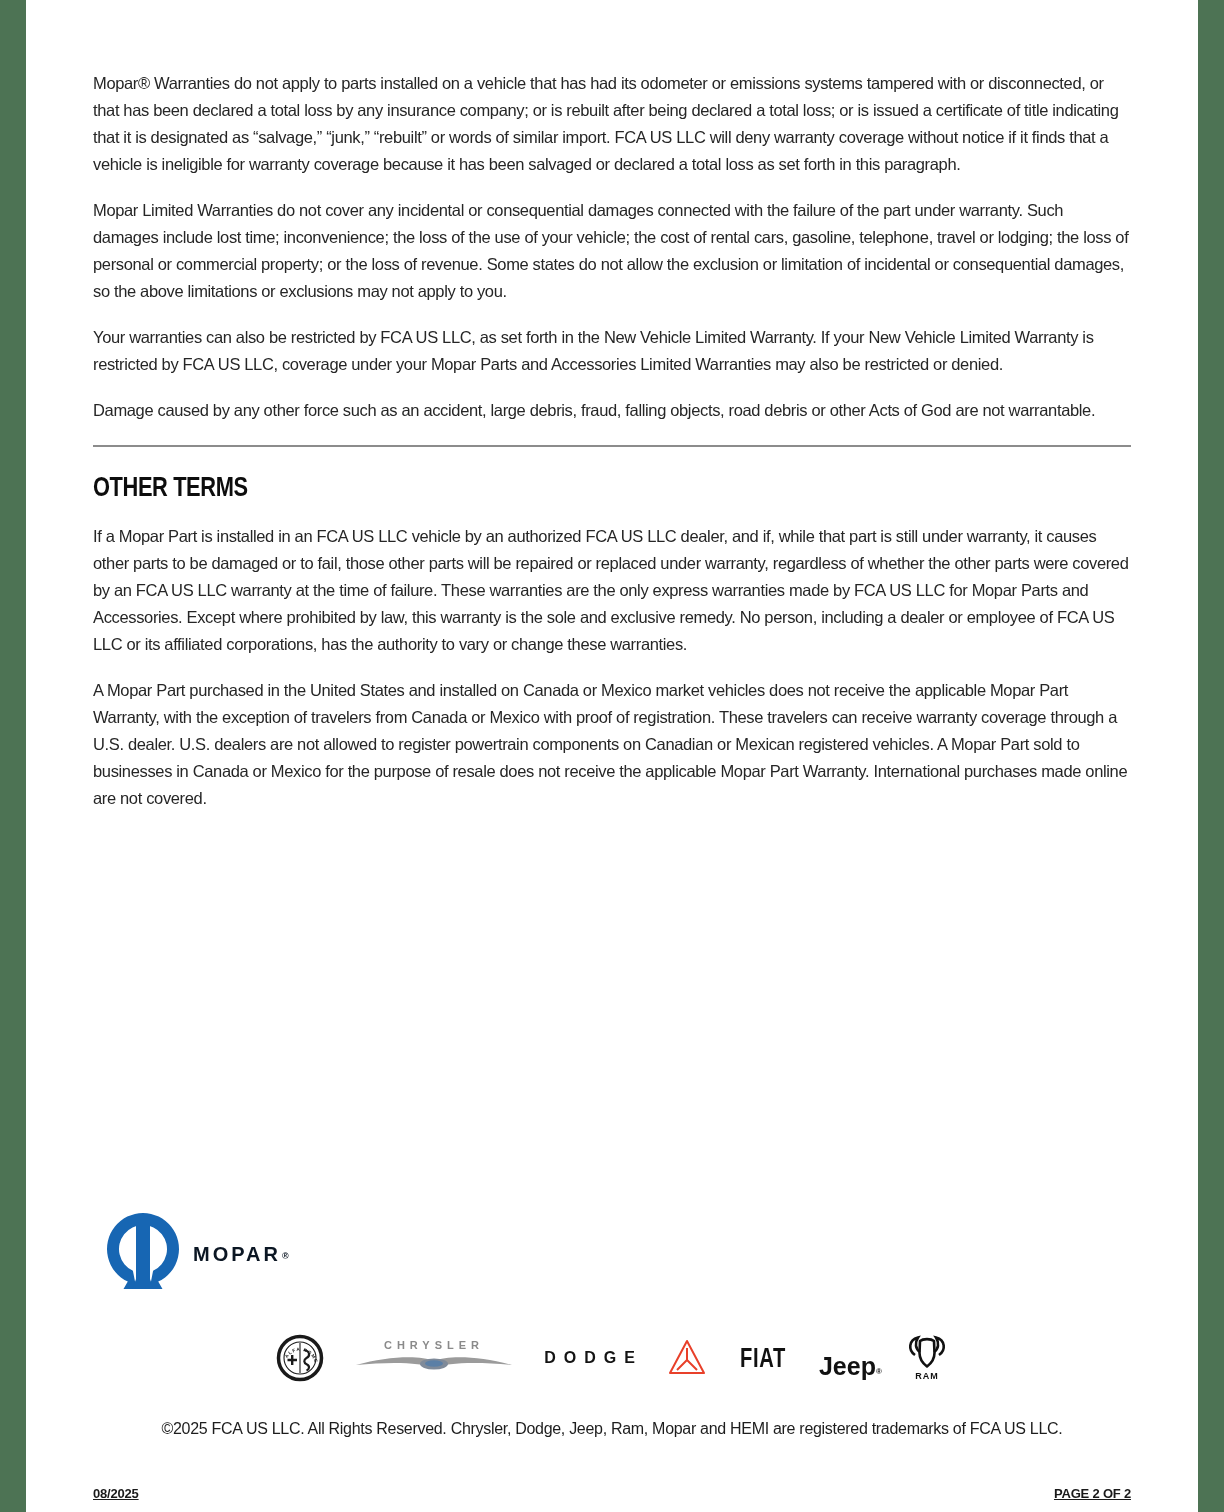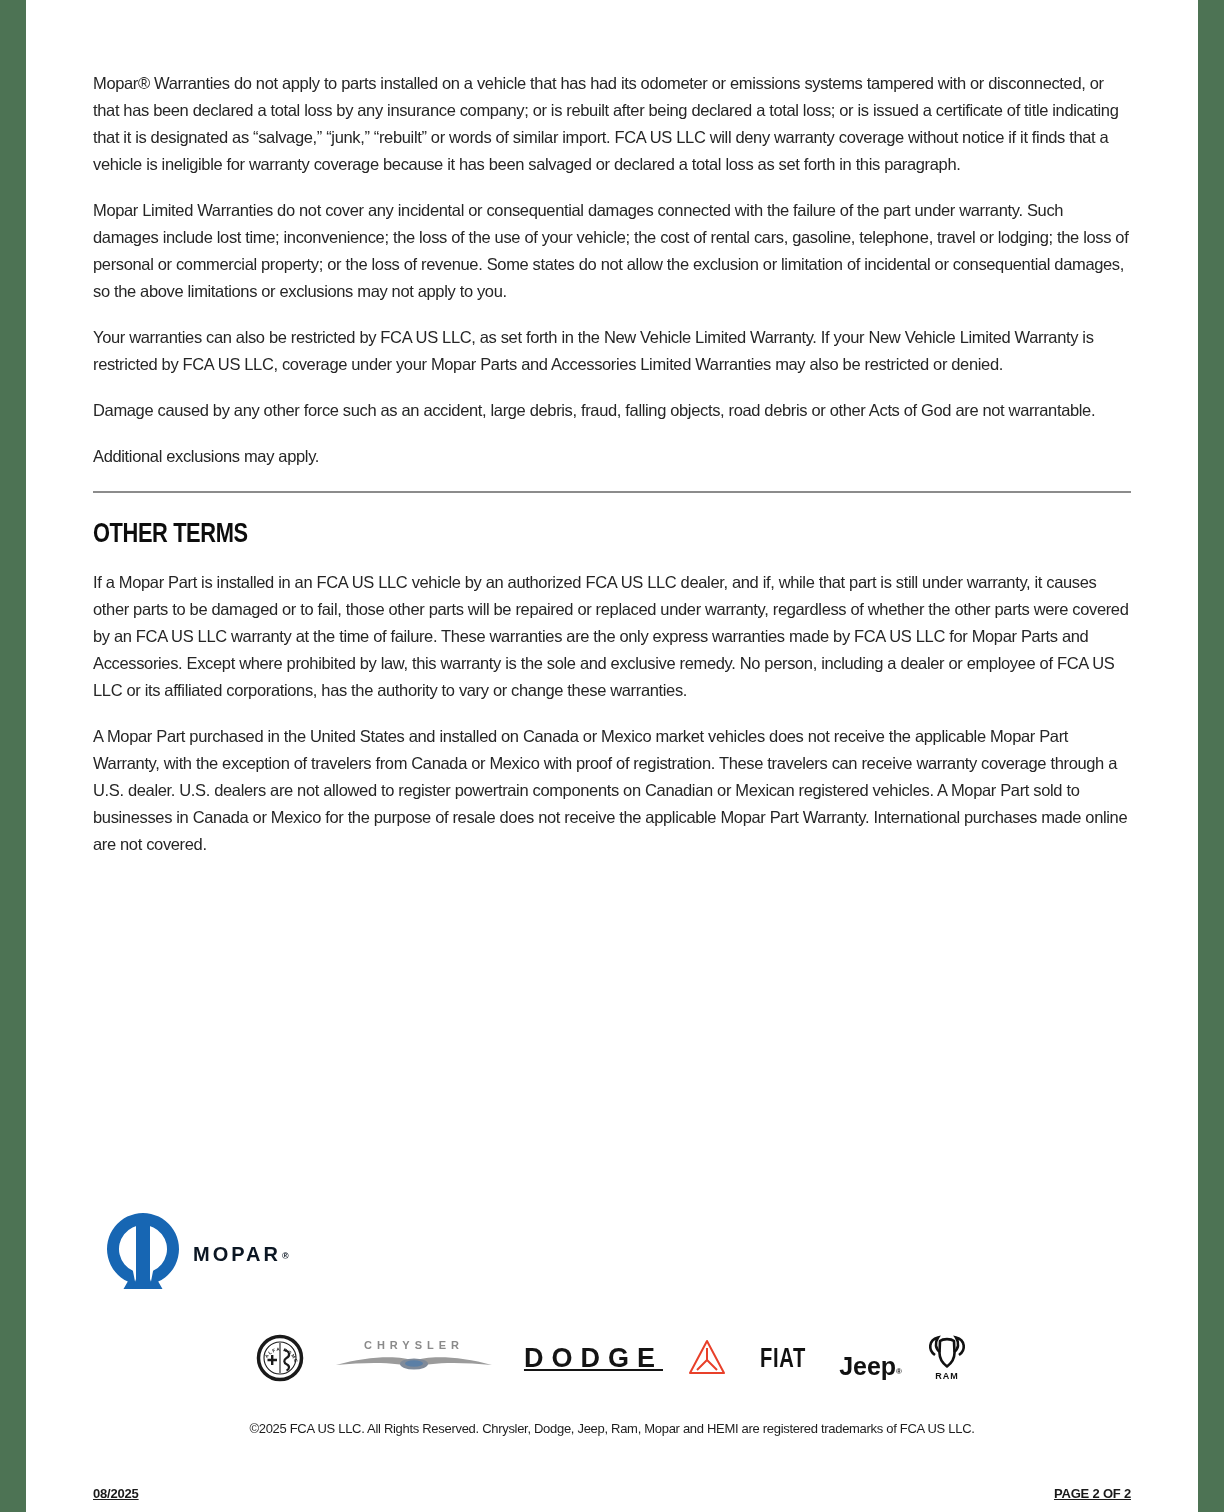"Additional exclusions may apply." p { html: <p>Additional exclusions may apply.</p> -> none }
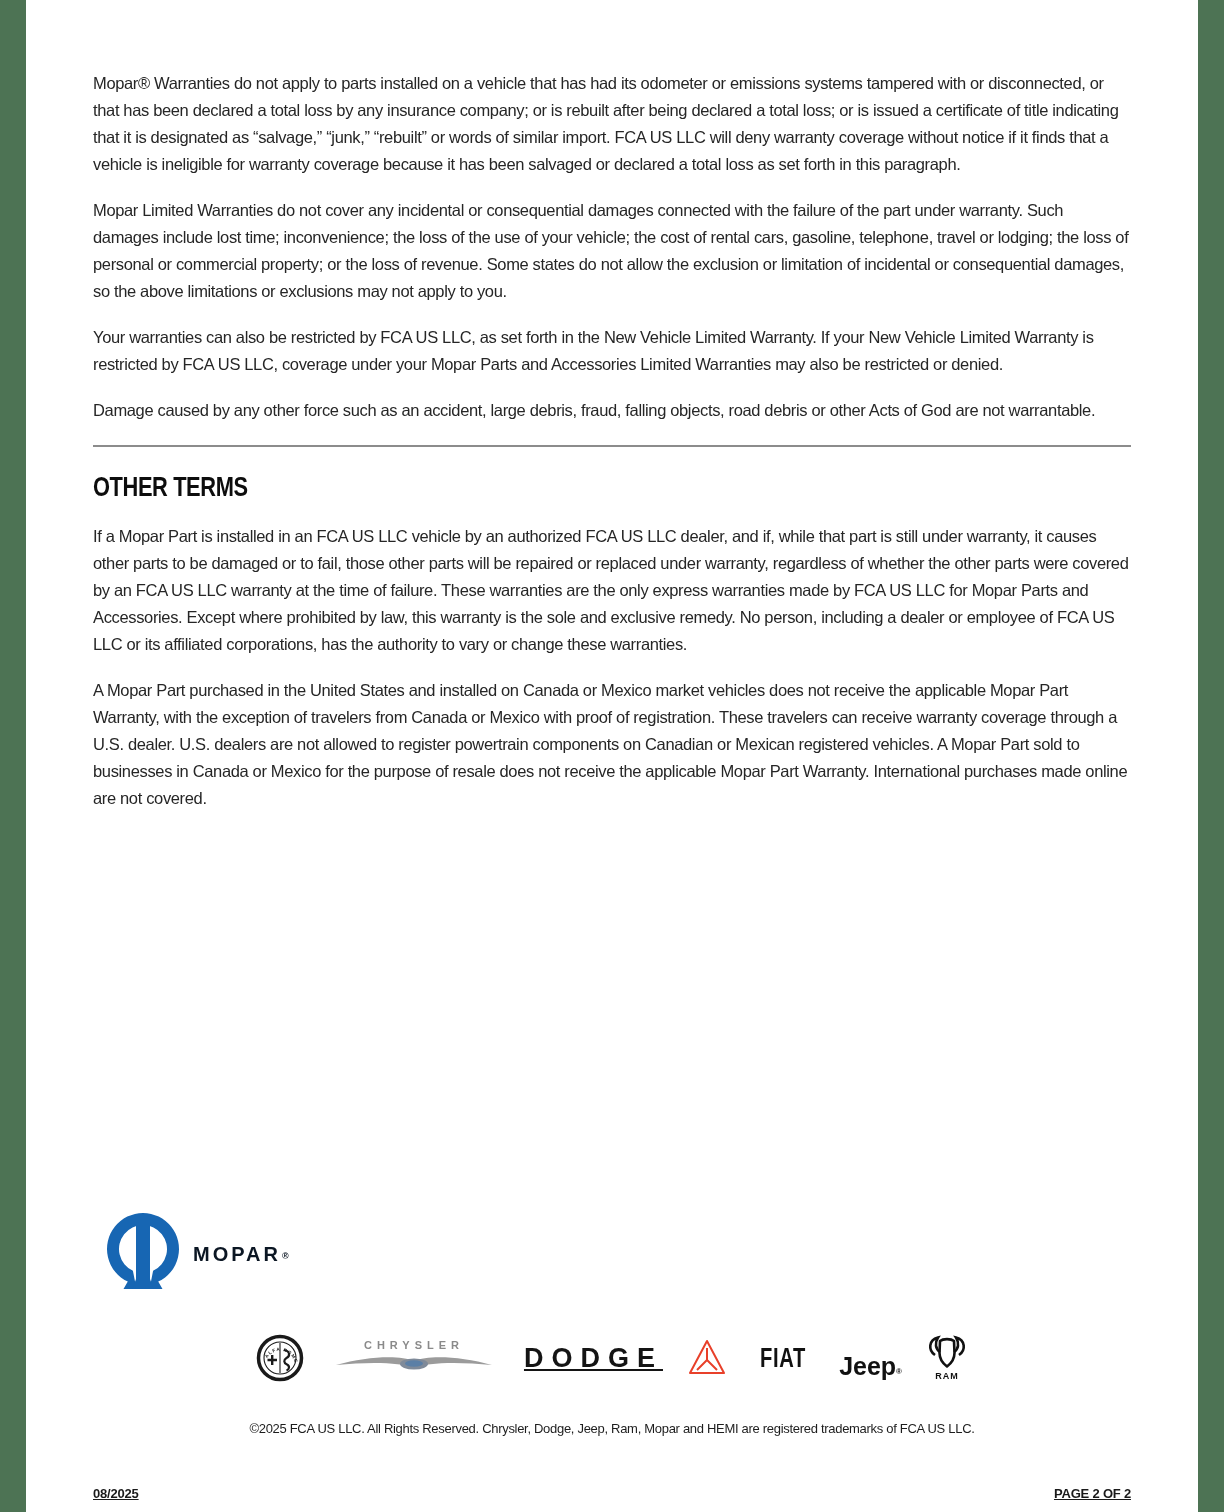"DODGE" .dodge-text { font-size: 27px -> 16px; text-decoration: underline -> none }
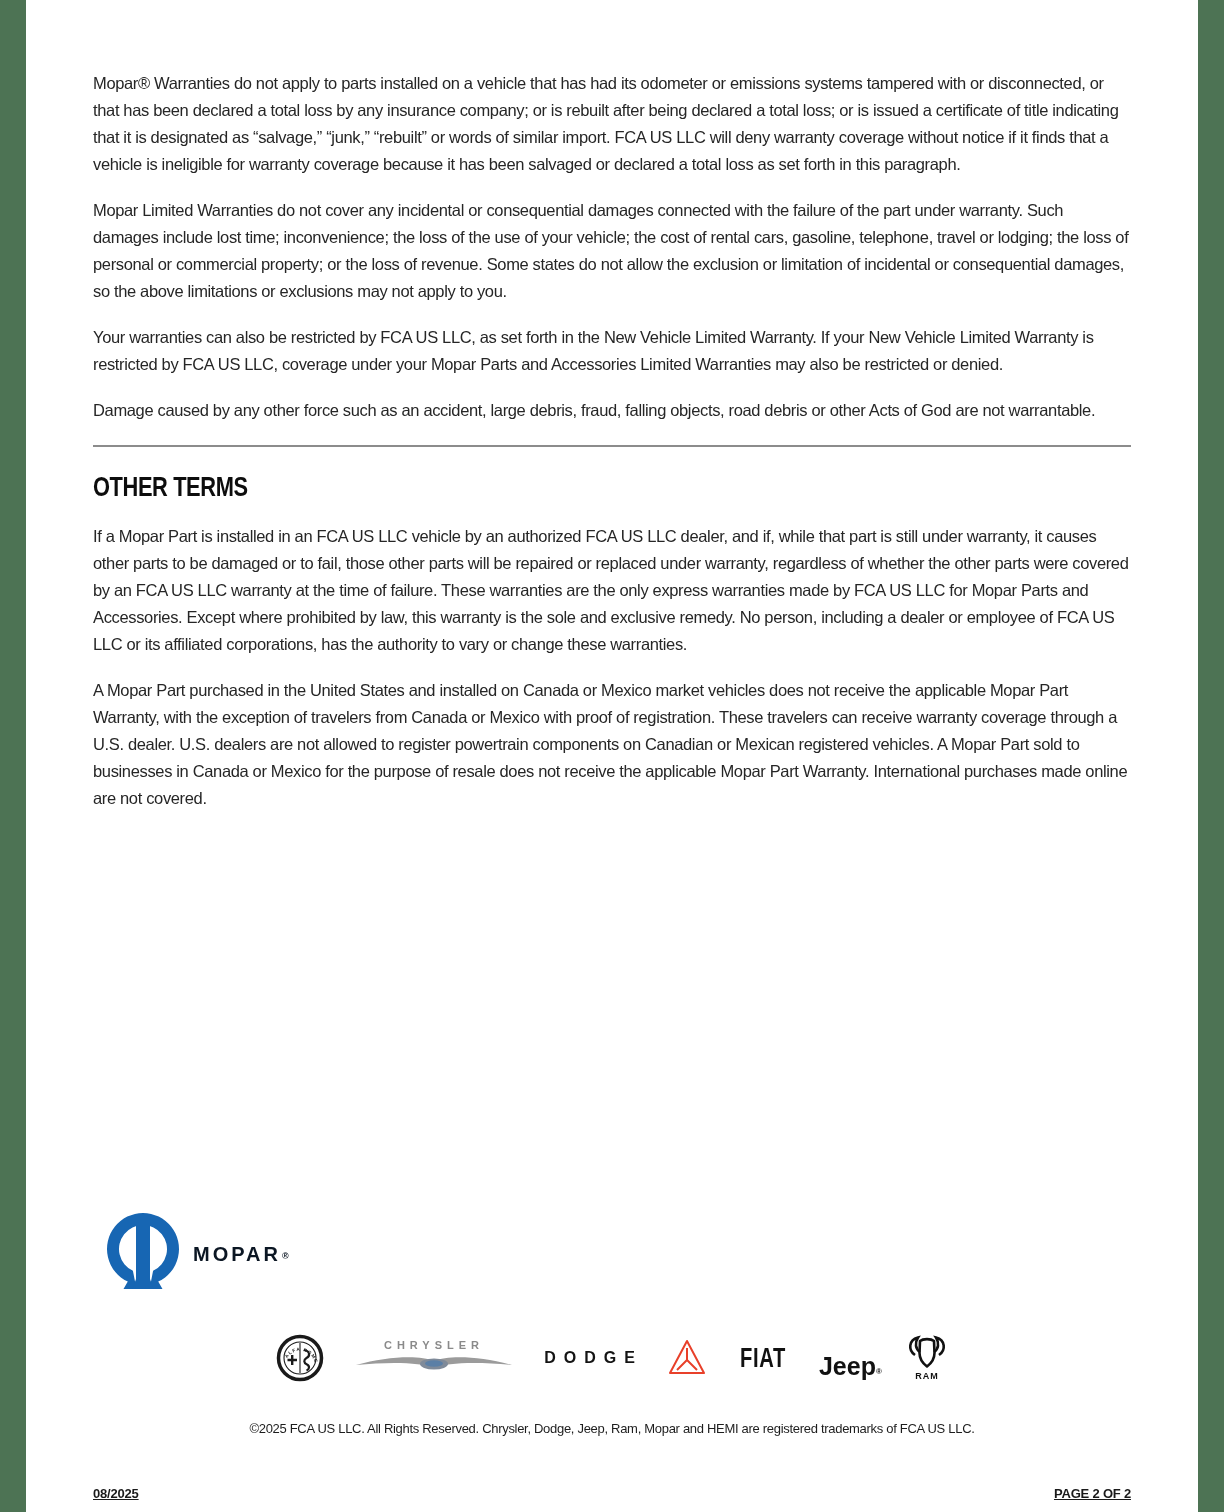"©2025 FCA US LLC. All" .legal { font-size: 13px -> 16px }
